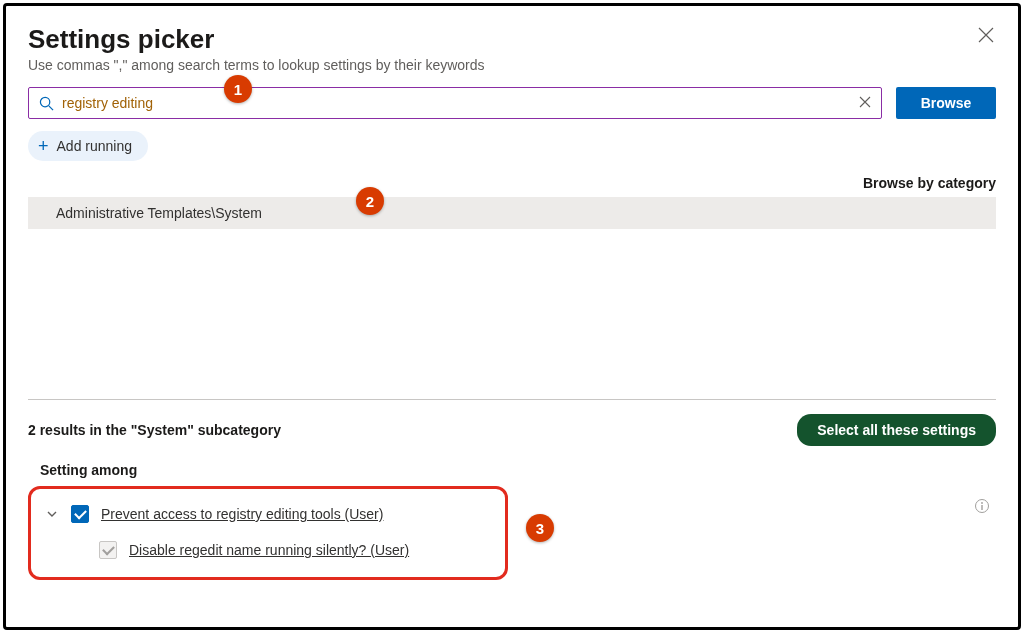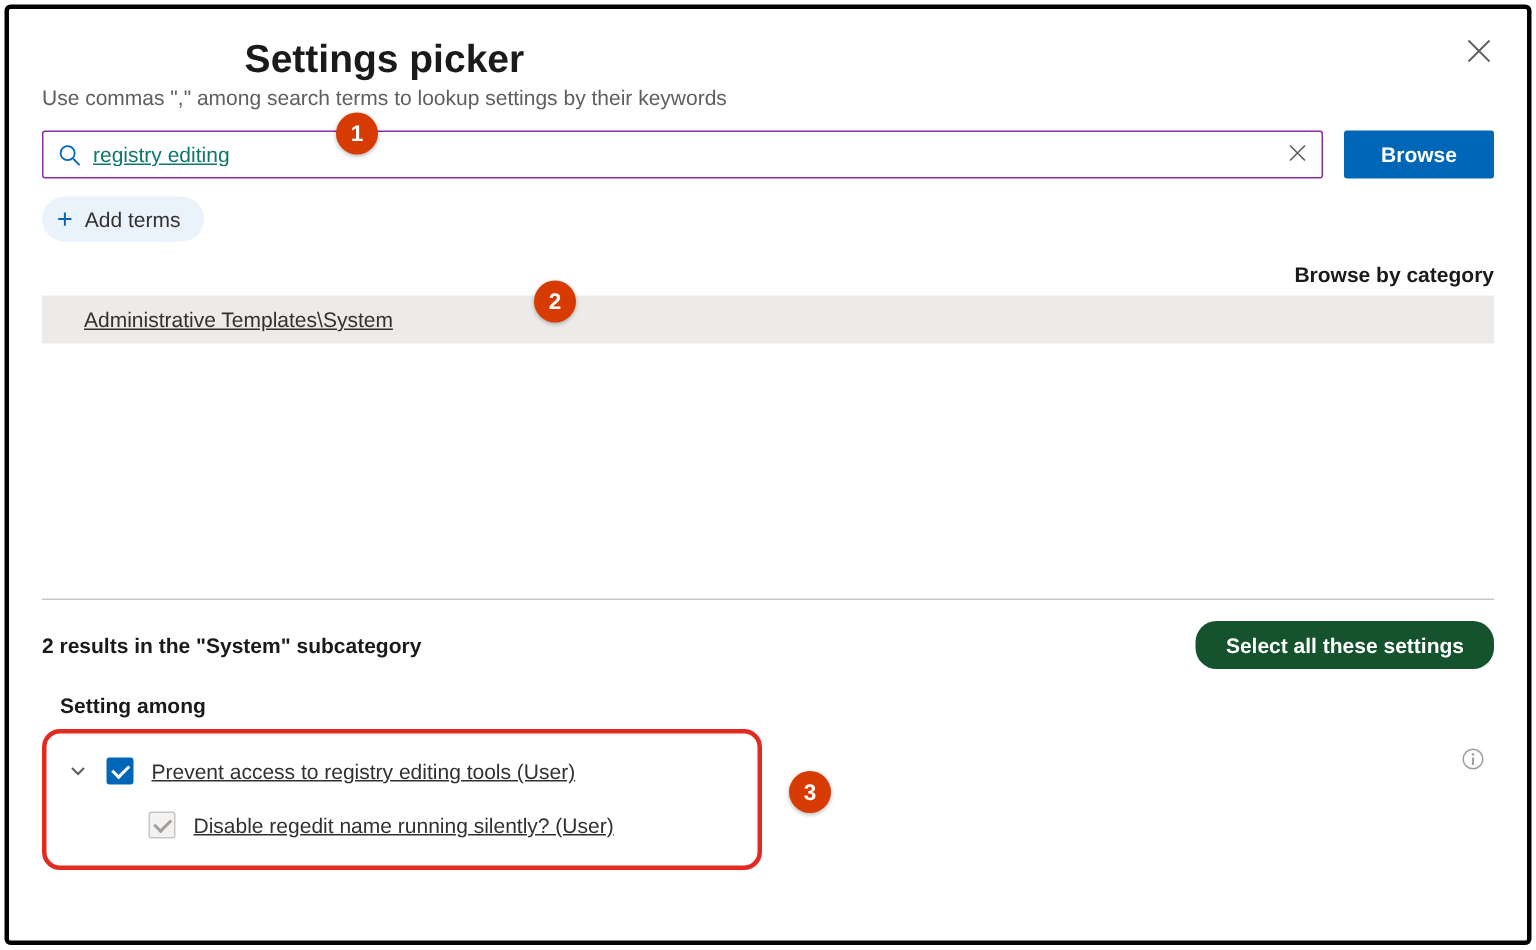"Settings picker" .header-row { text-align: center -> none }
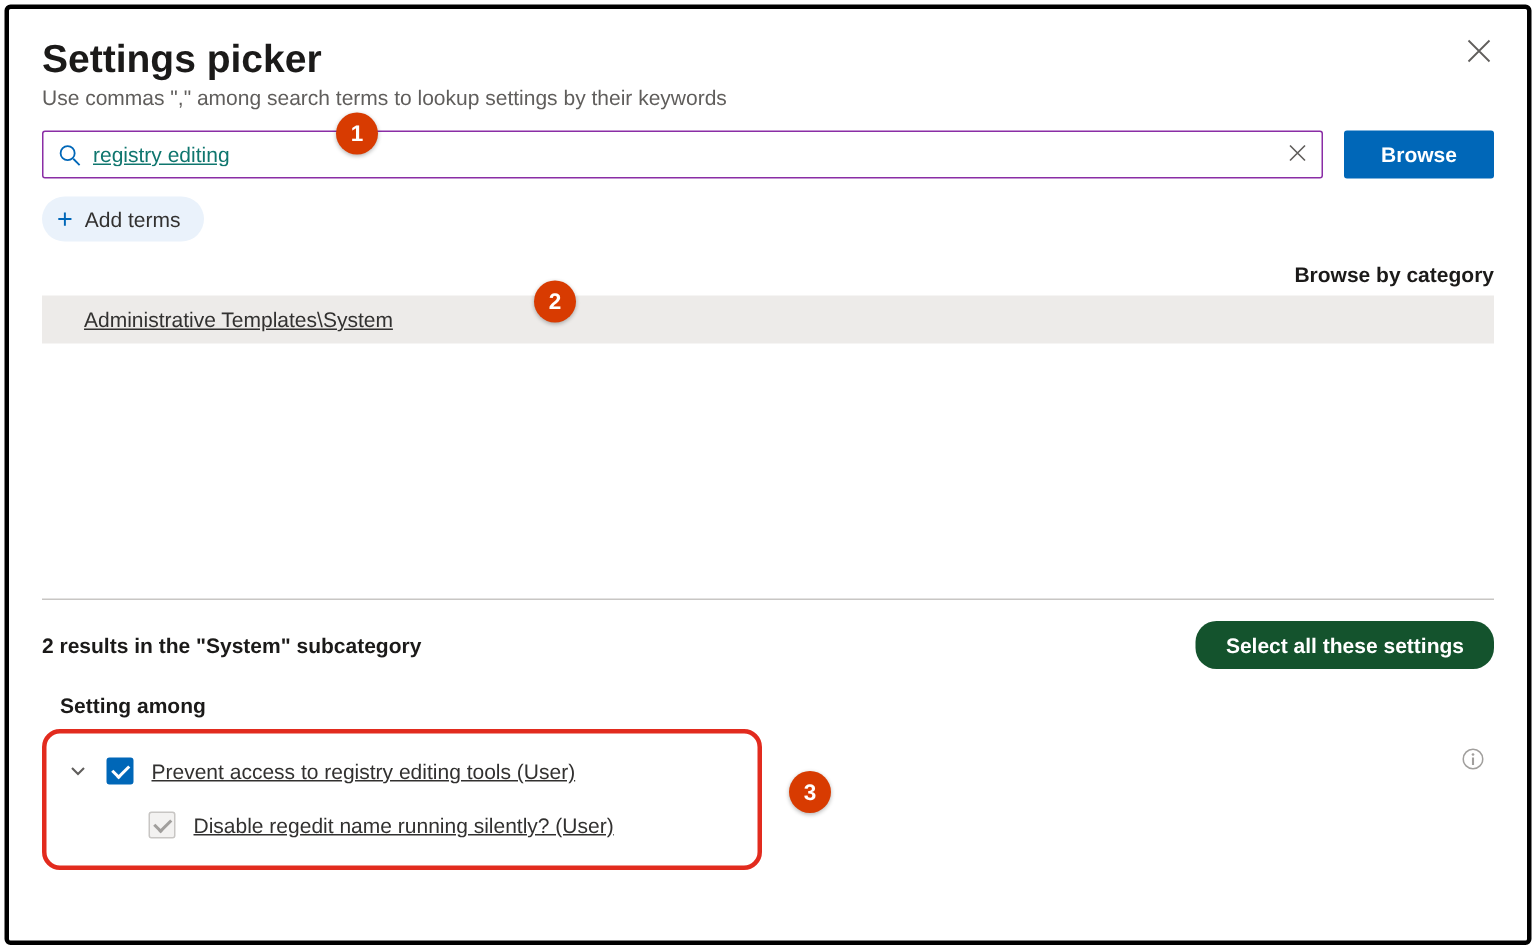"registry editing" .search-input { color: #0f766e -> #a16207; text-decoration: underline -> none }
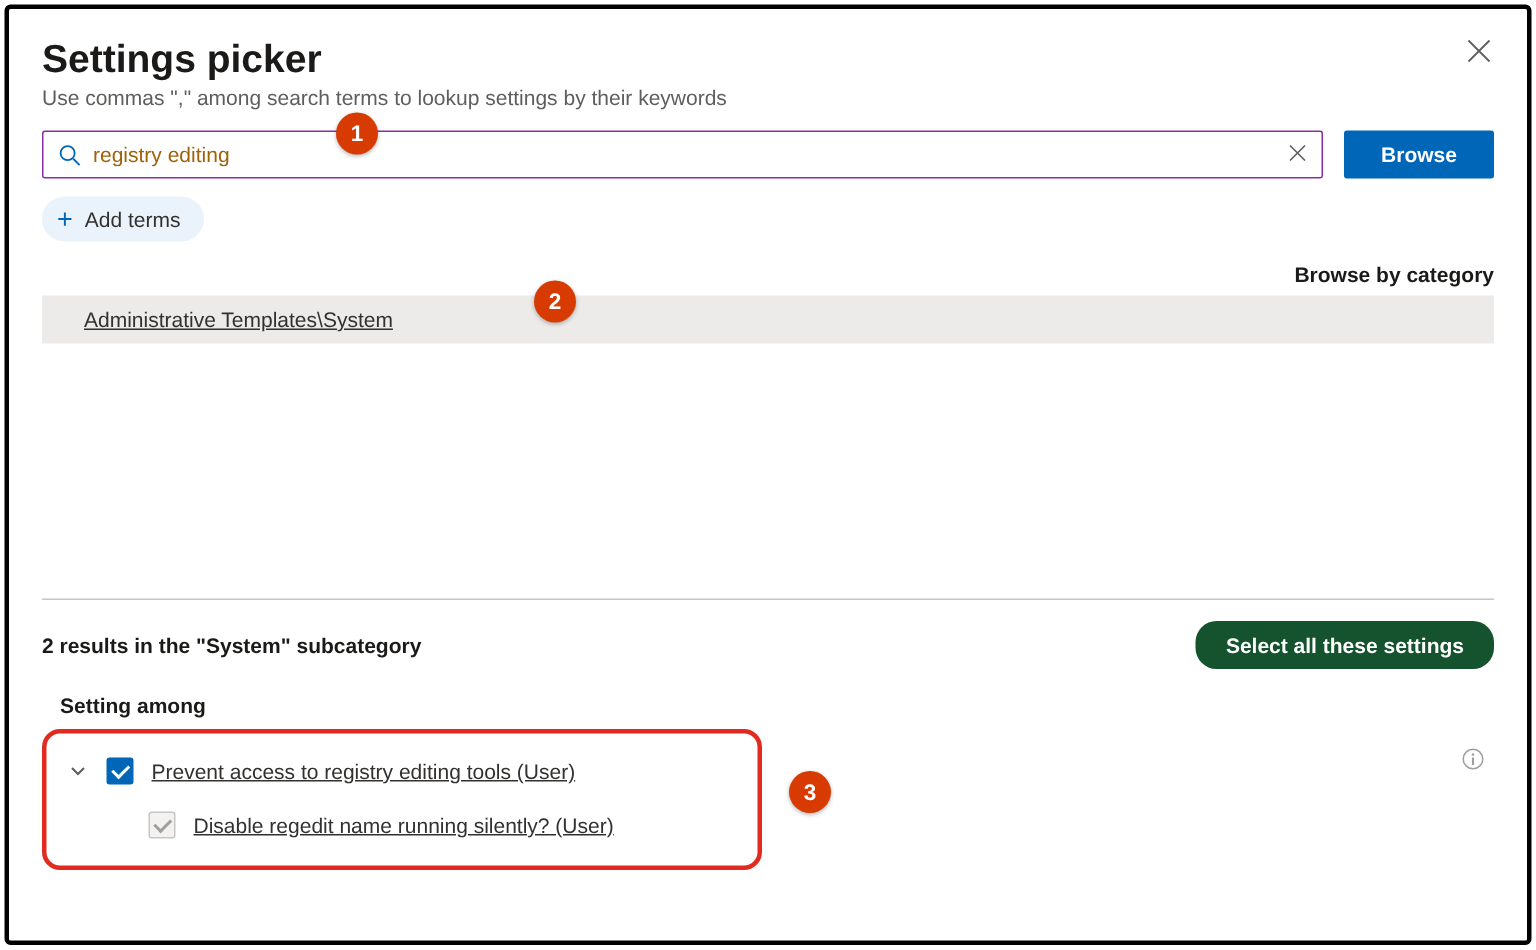"Add terms" span { text: terms -> running }
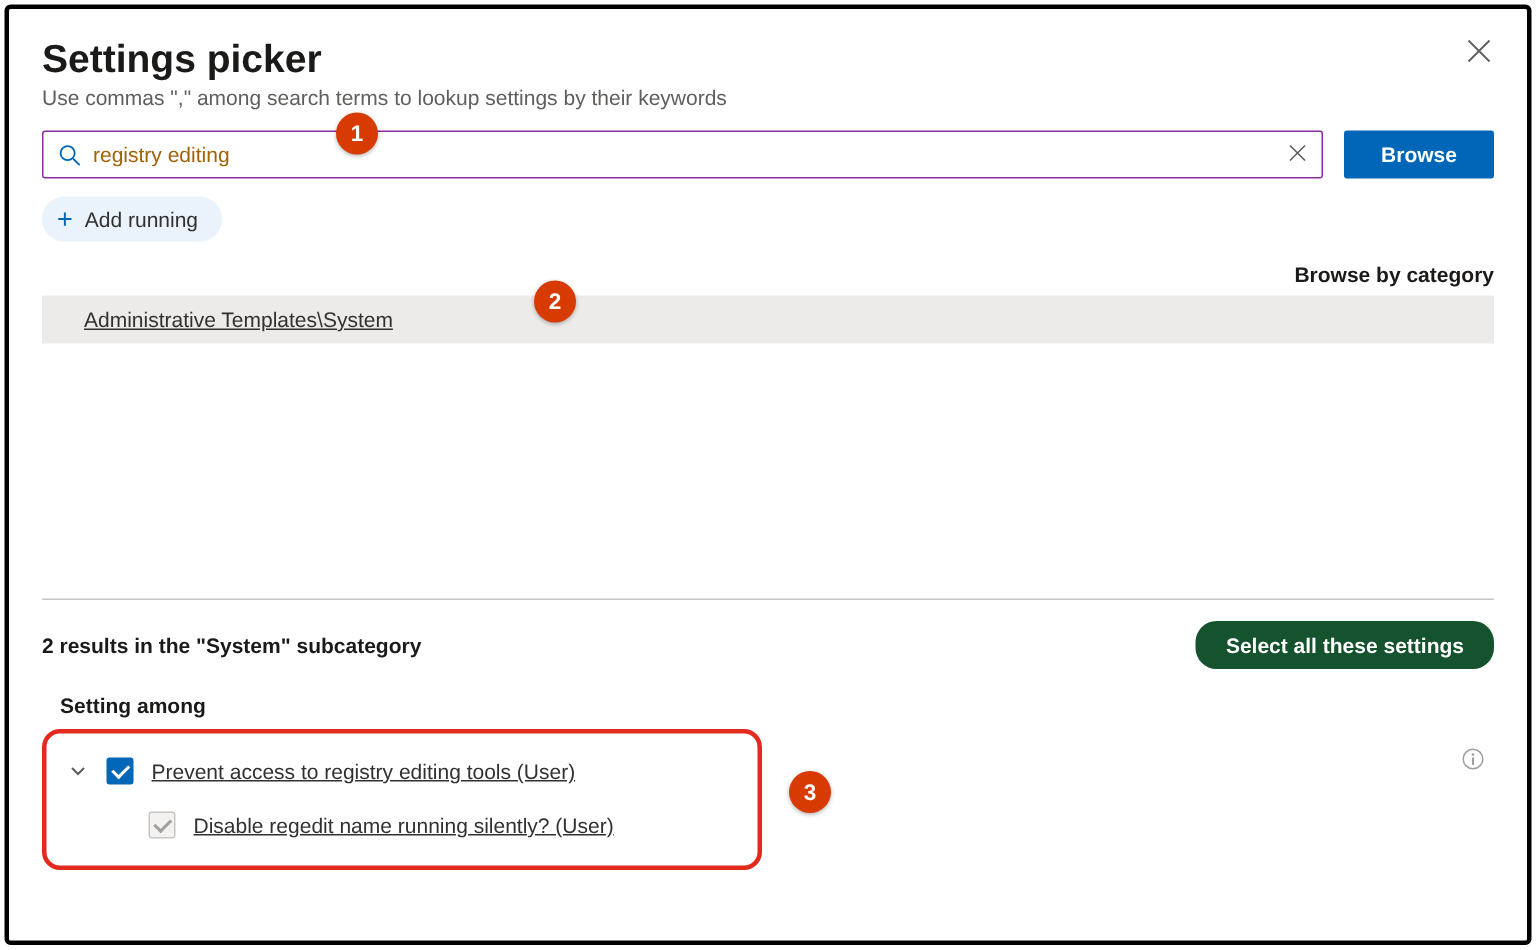"Administrative Templates\System" .category-row { text-decoration: underline -> none }
